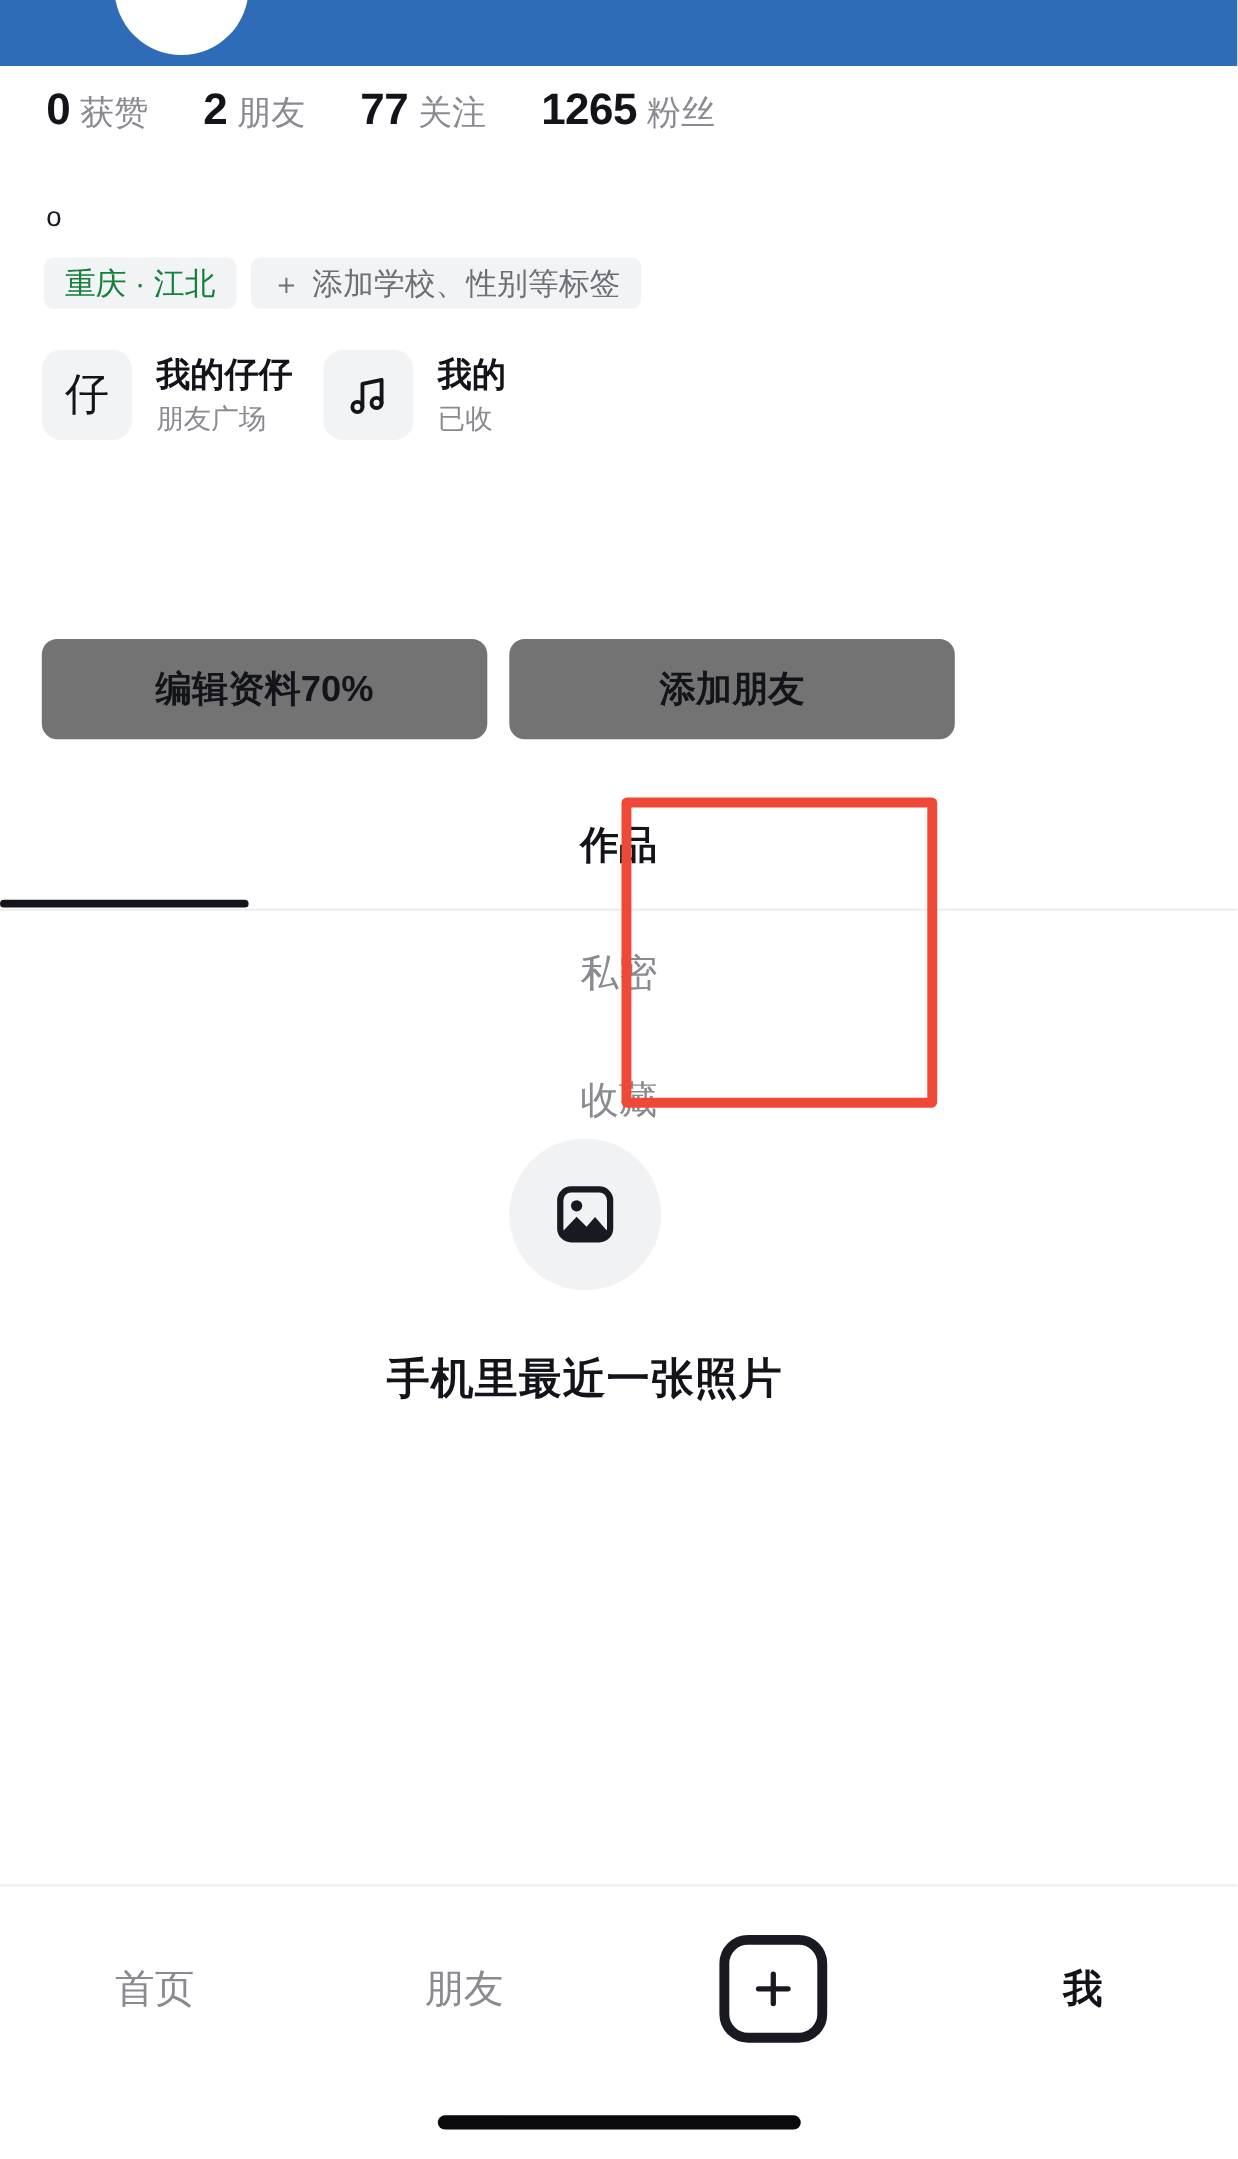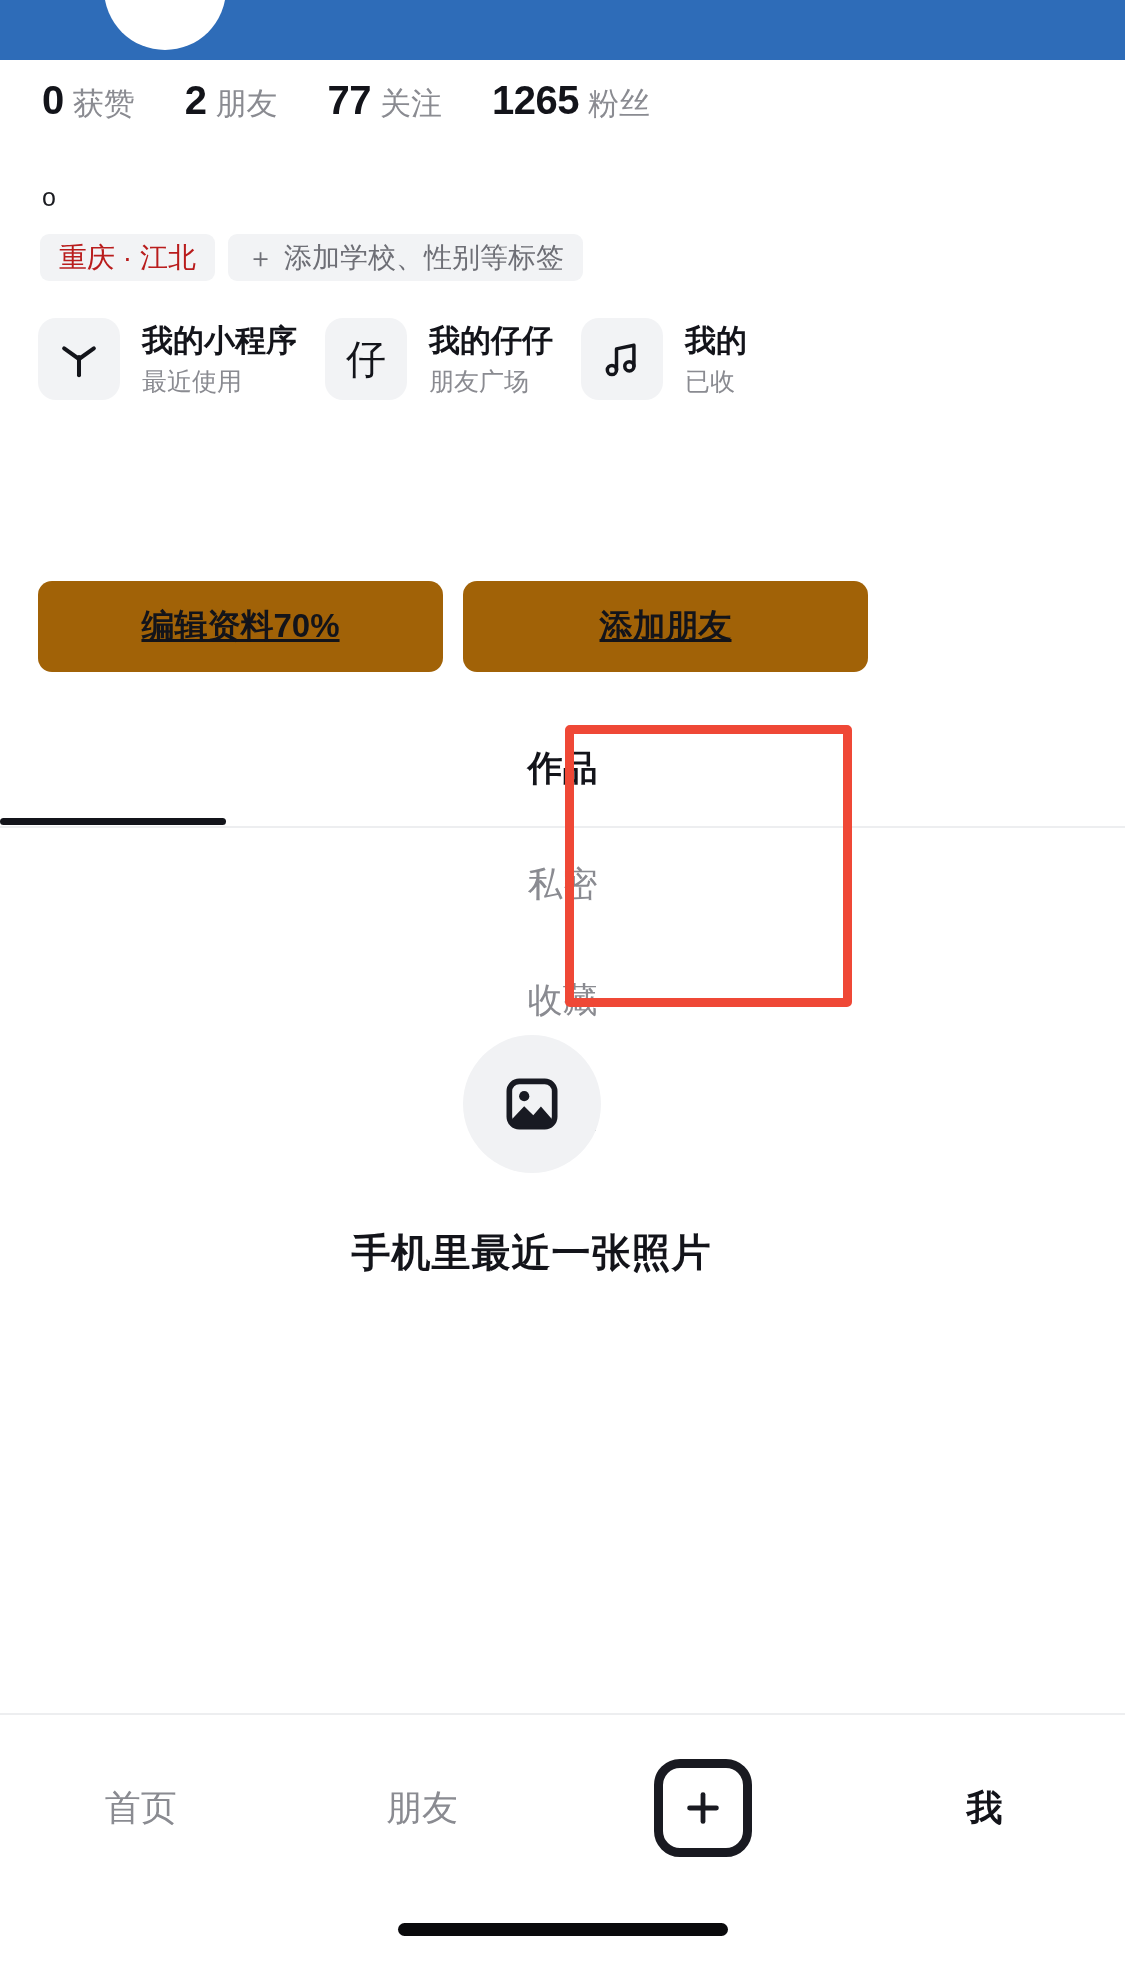"重庆 · 江北" .tag-pill { color: #b91c1c -> #15803d }
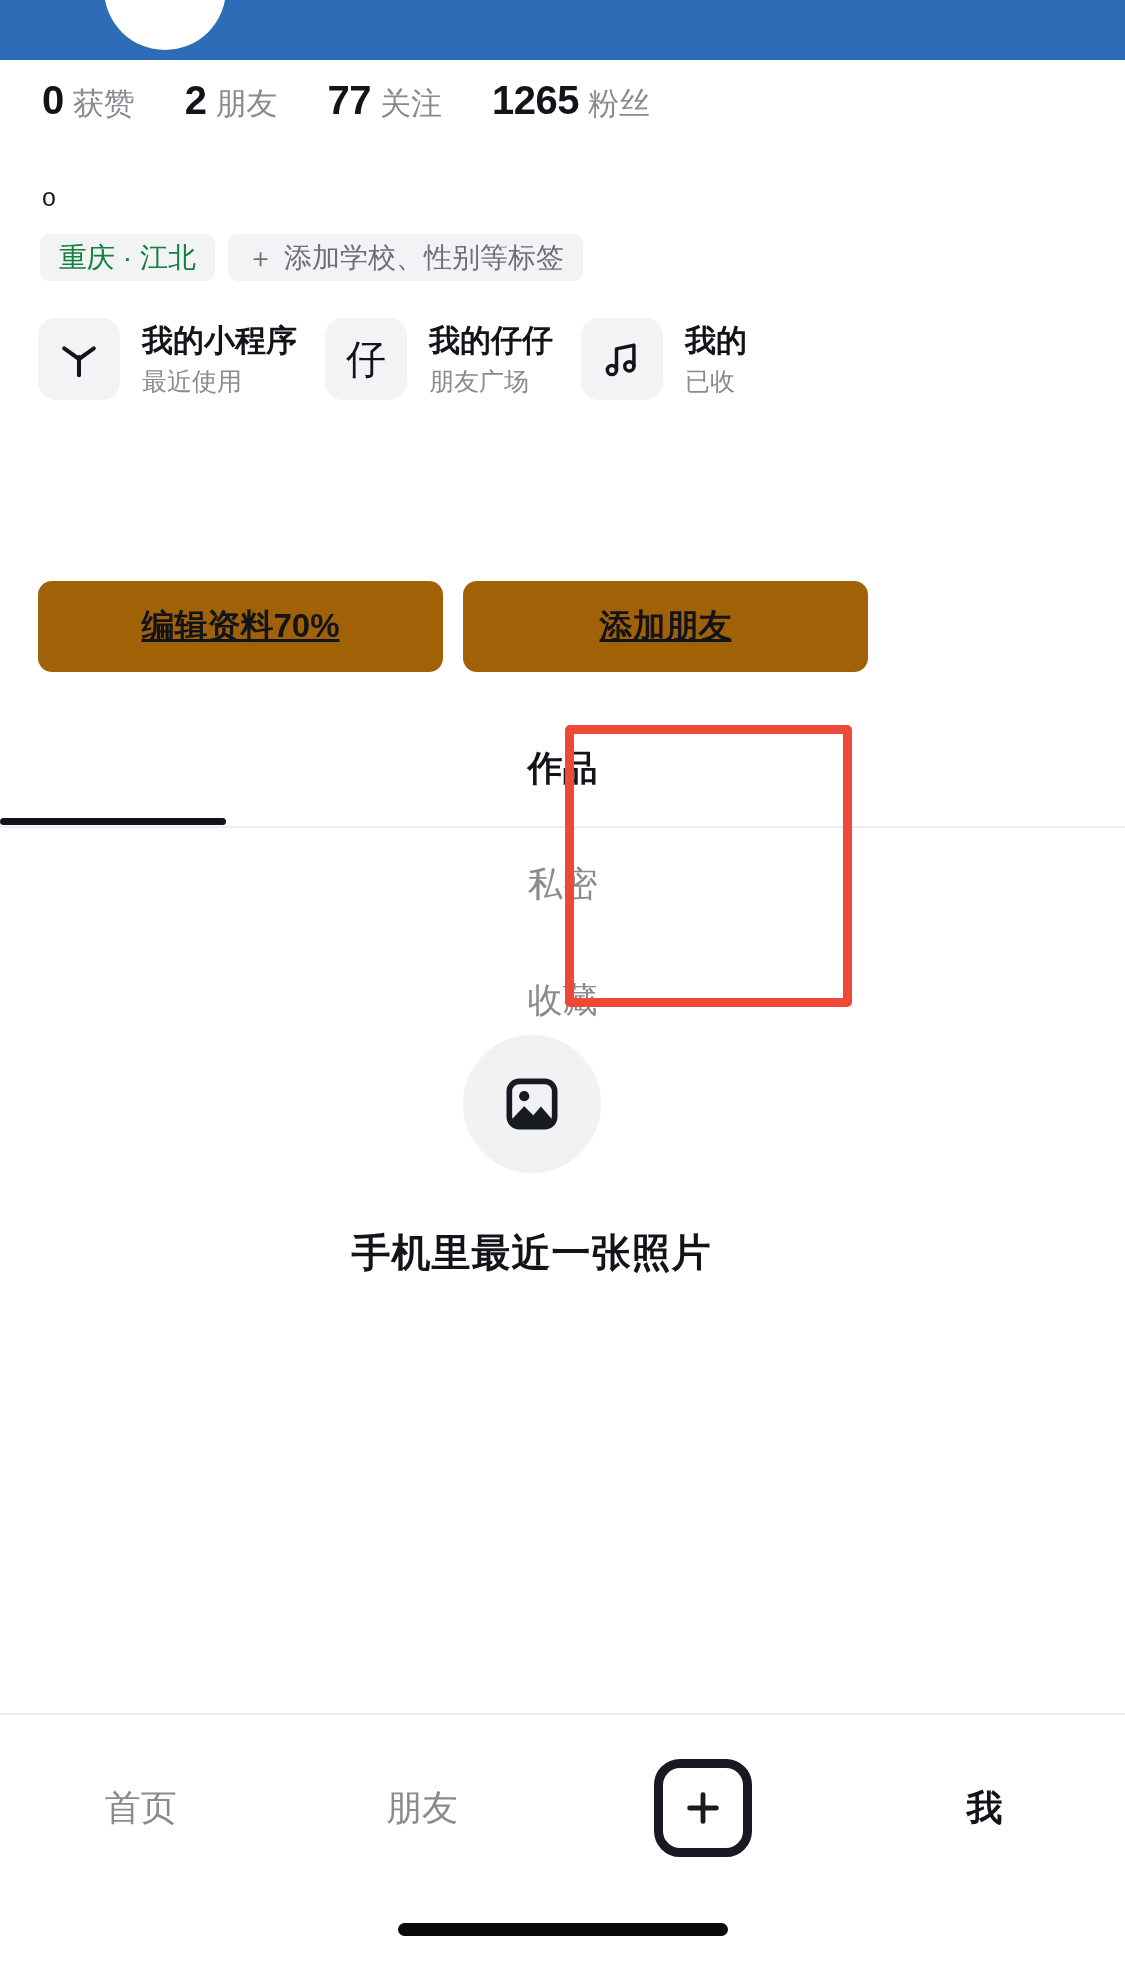"我的小程序" div.miniapp { html: <div> <div> <svg> <line></line> <line></line> <line></line> </svg> </div> <div> <div>我的小程序</div> <div>最近使用</div> </div> </div> -> none }
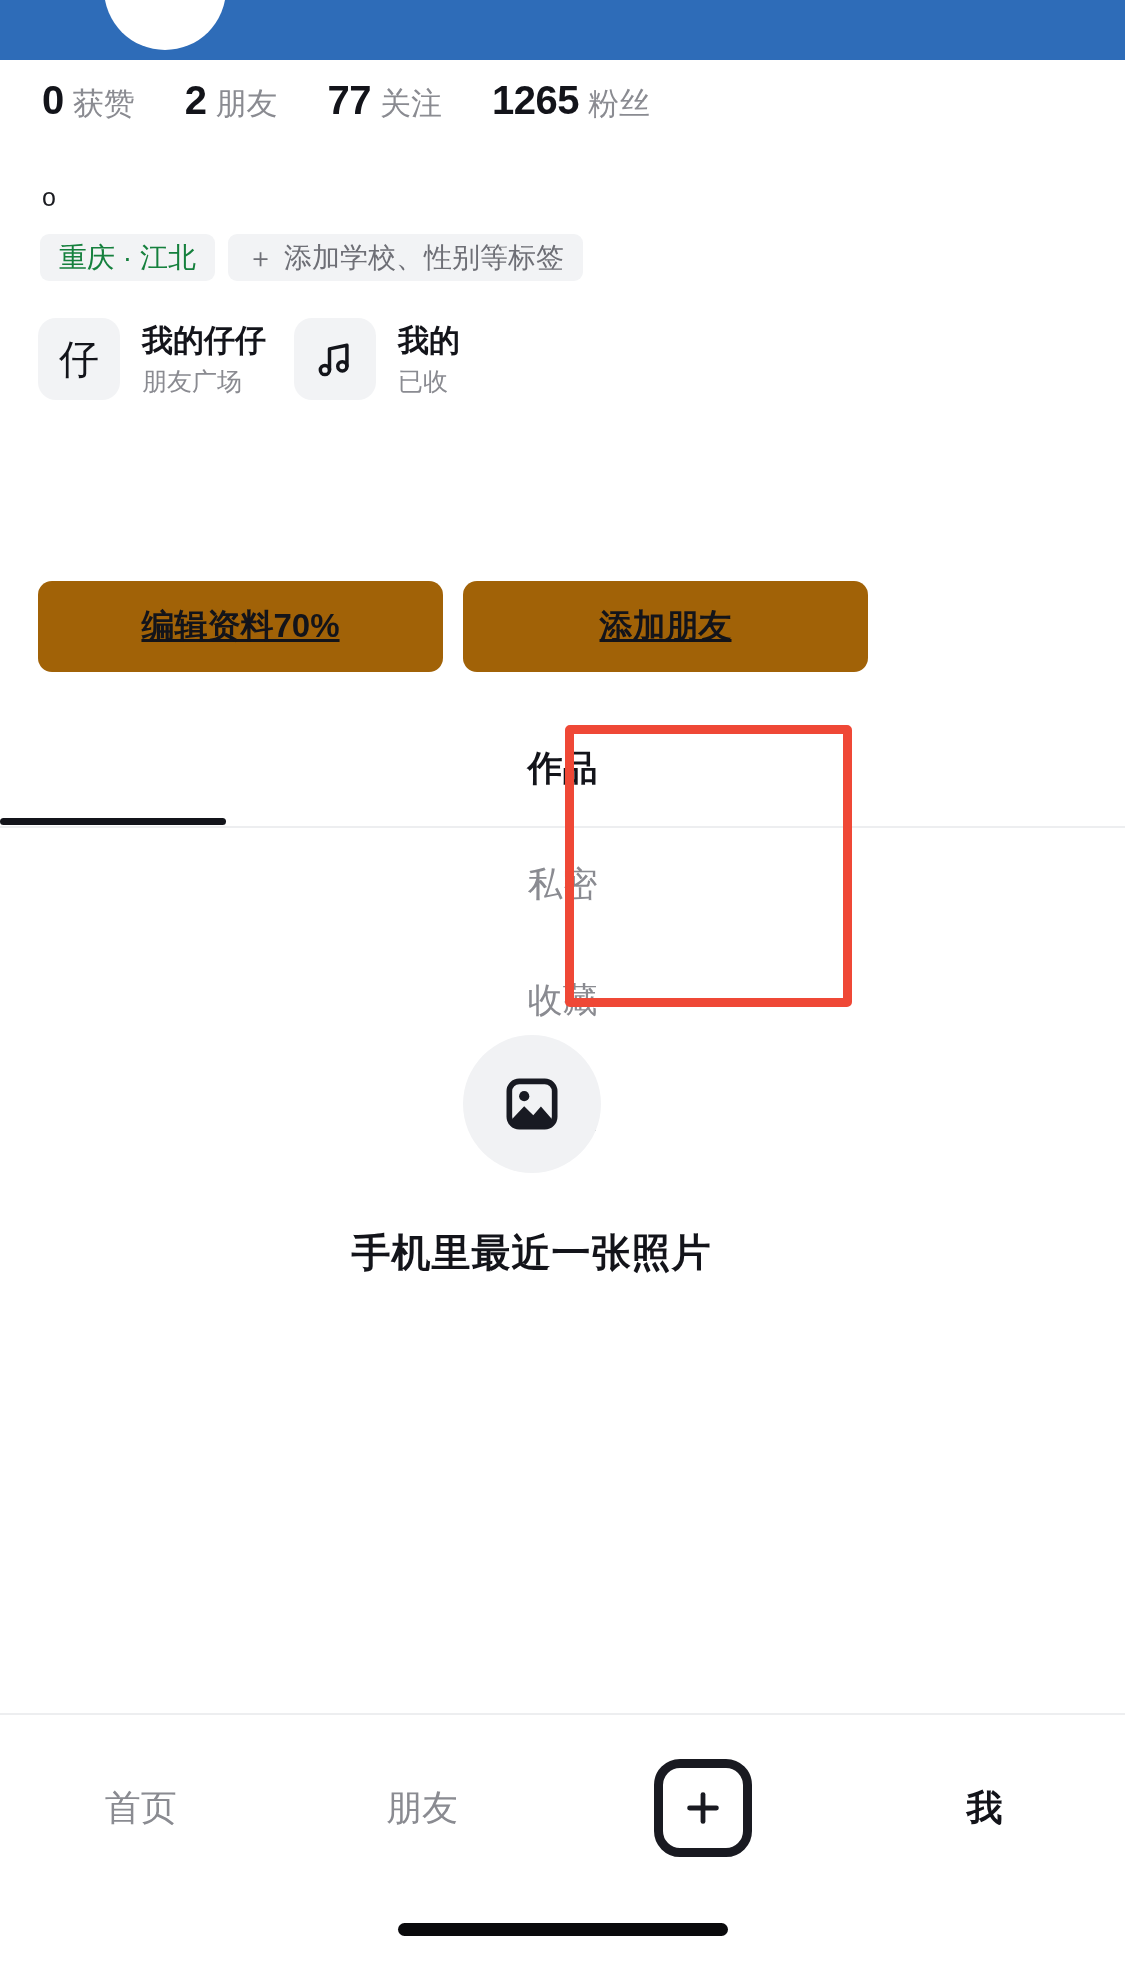"编辑资料70%" .action-btn { background: #a16207 -> #737373; text-decoration: underline -> none }
